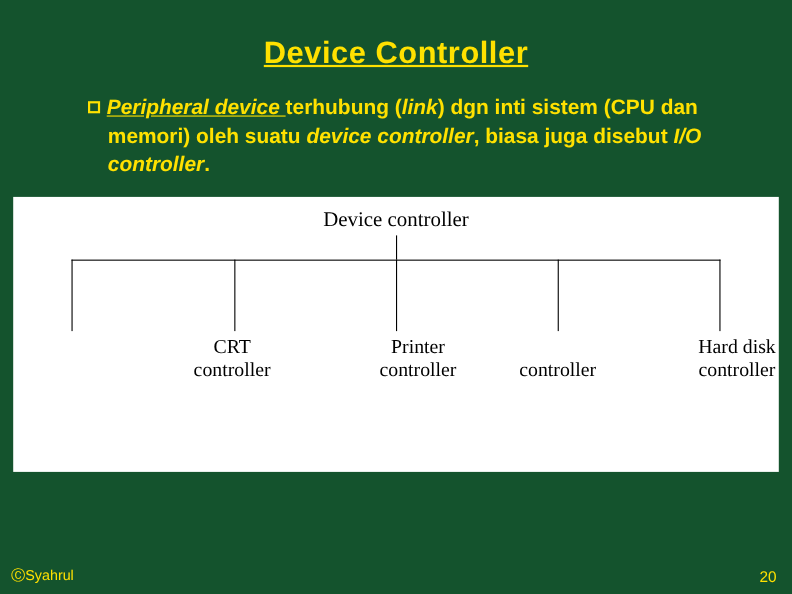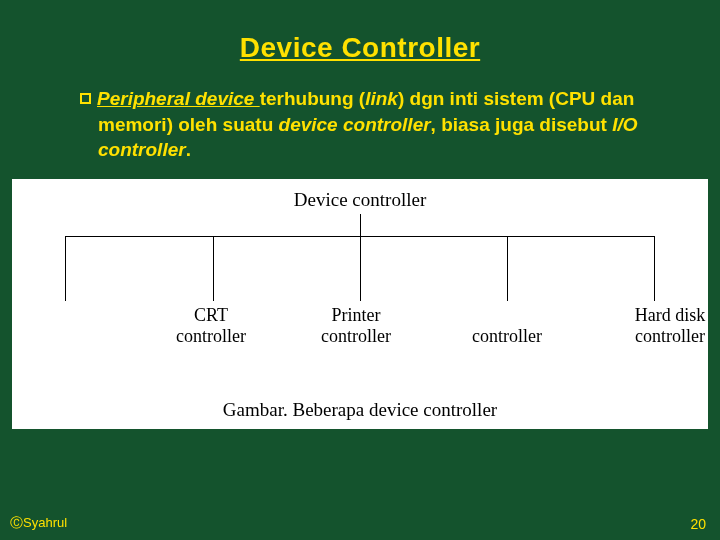"Printer" div.leaf { left: 344px -> 368px }
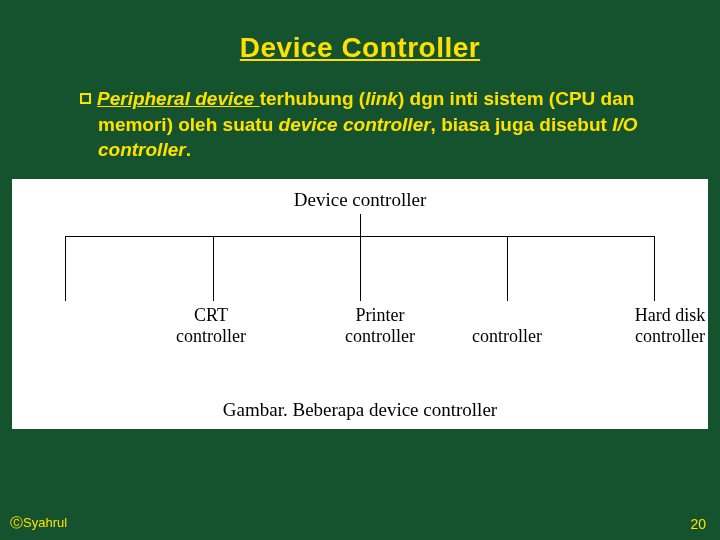"Gambar. Beberapa device controller" div.caption { html: <div>Gambar. Beberapa device controller</div> -> none }
